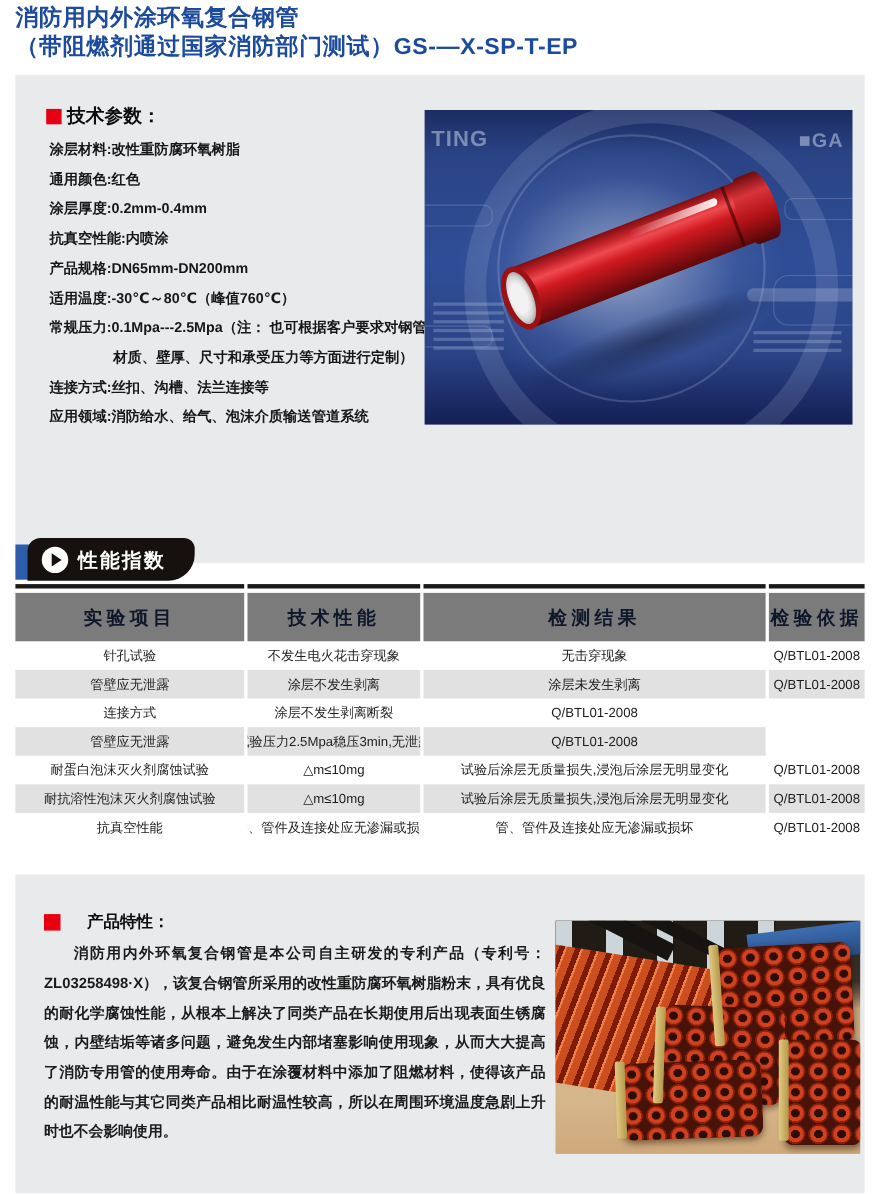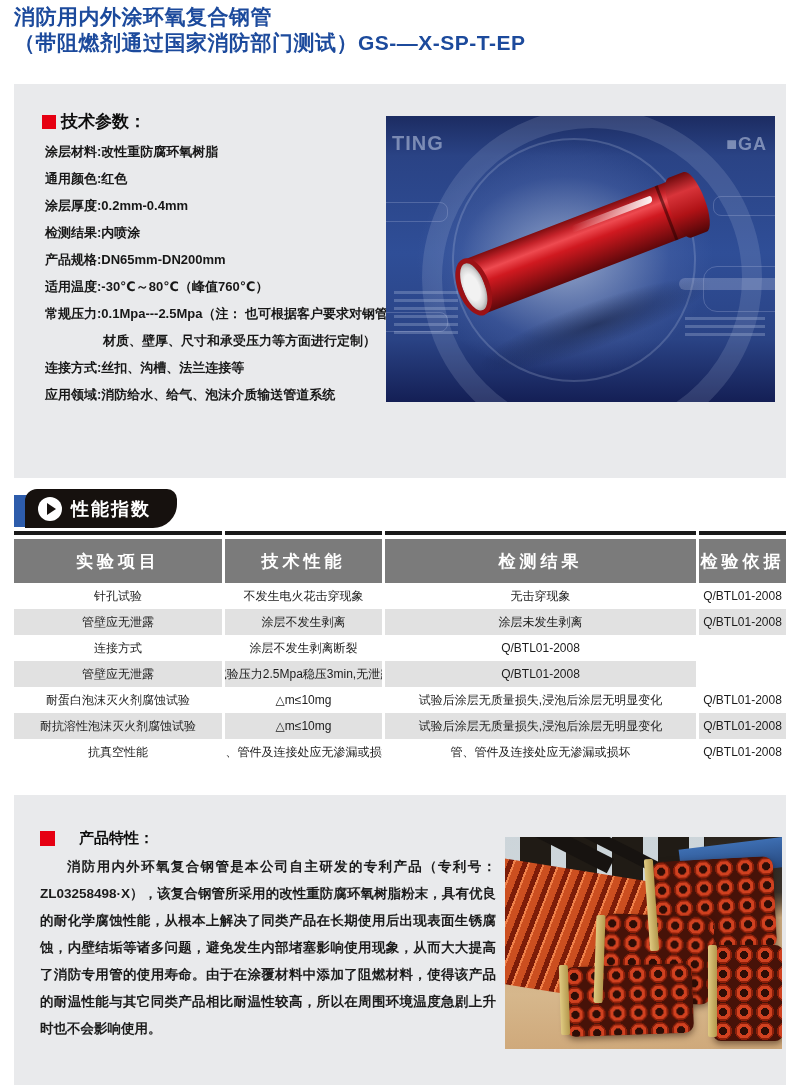"技术参数：" .panel-tech { height: 394px -> 444px; top: 84px -> 68px }
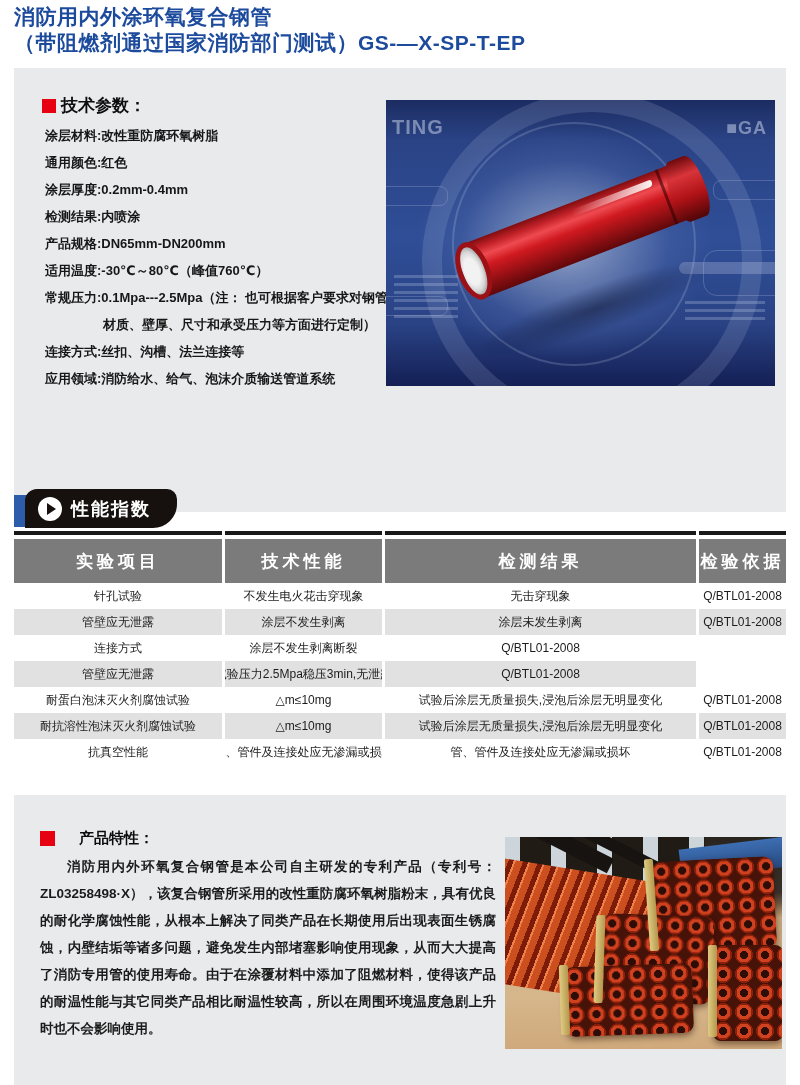"检测结果:内喷涂" div.param-line { text: 检测结果 -> 抗真空性能 }
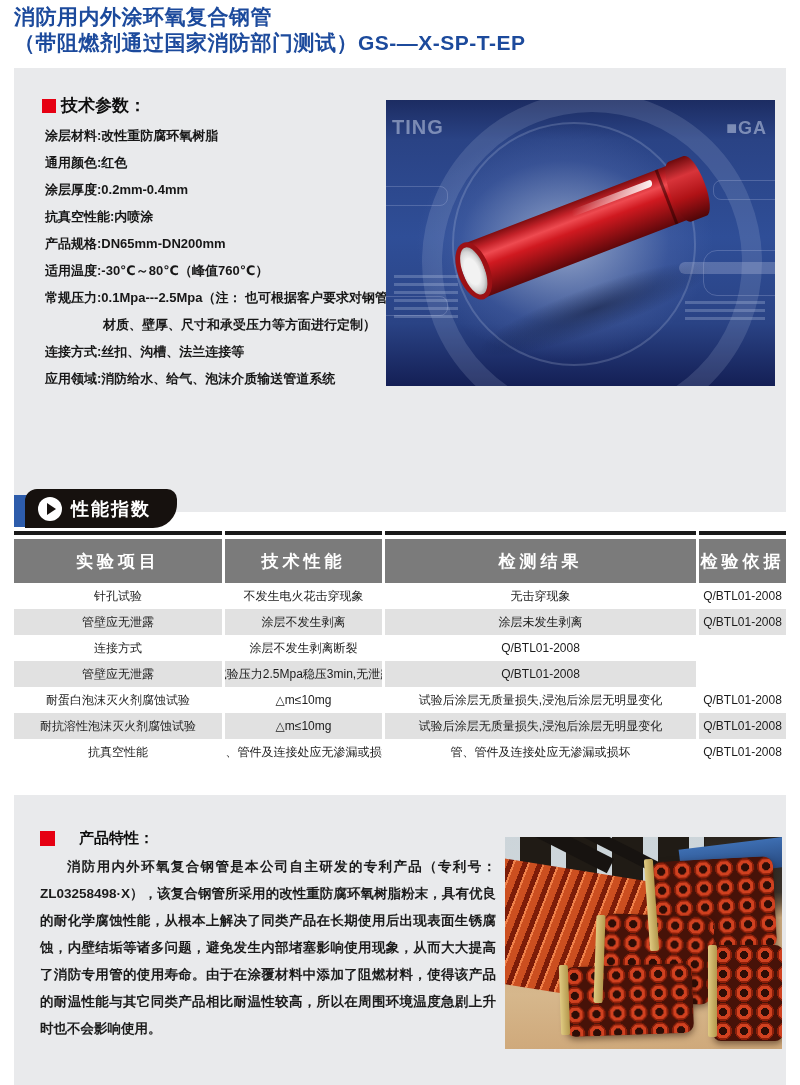"实验项目" .hcell { color: #ffffff -> #0f172a }
